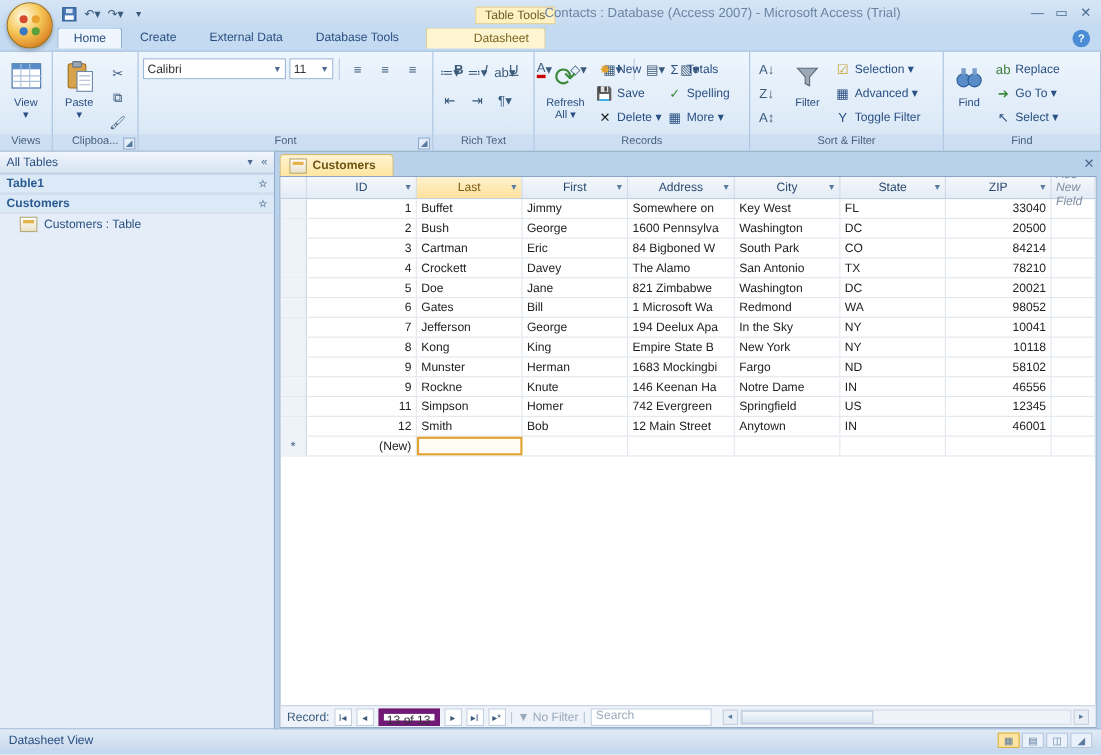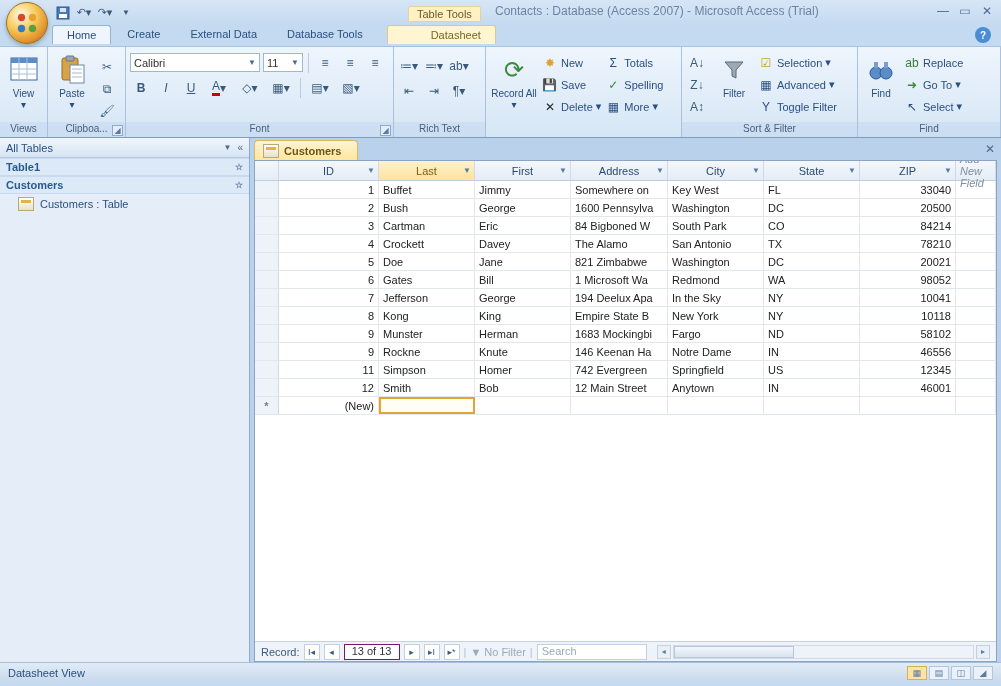"Table Tools" .title-tools { left: 408px -> 432px }
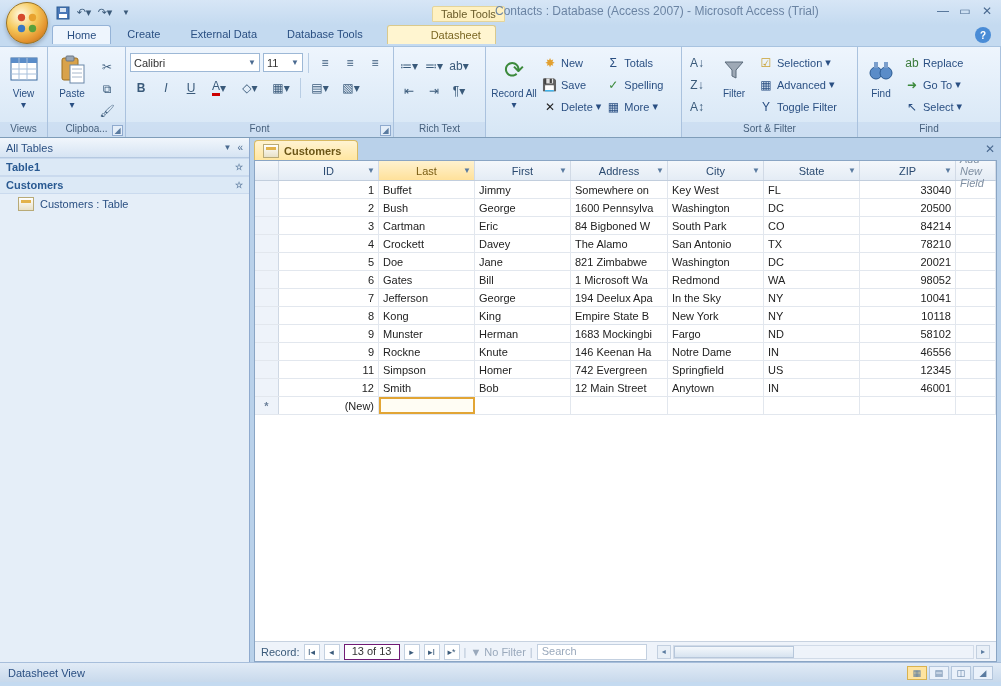"Calibri" div.group-body { flex-direction: column -> none; gap: 4px -> 20px }
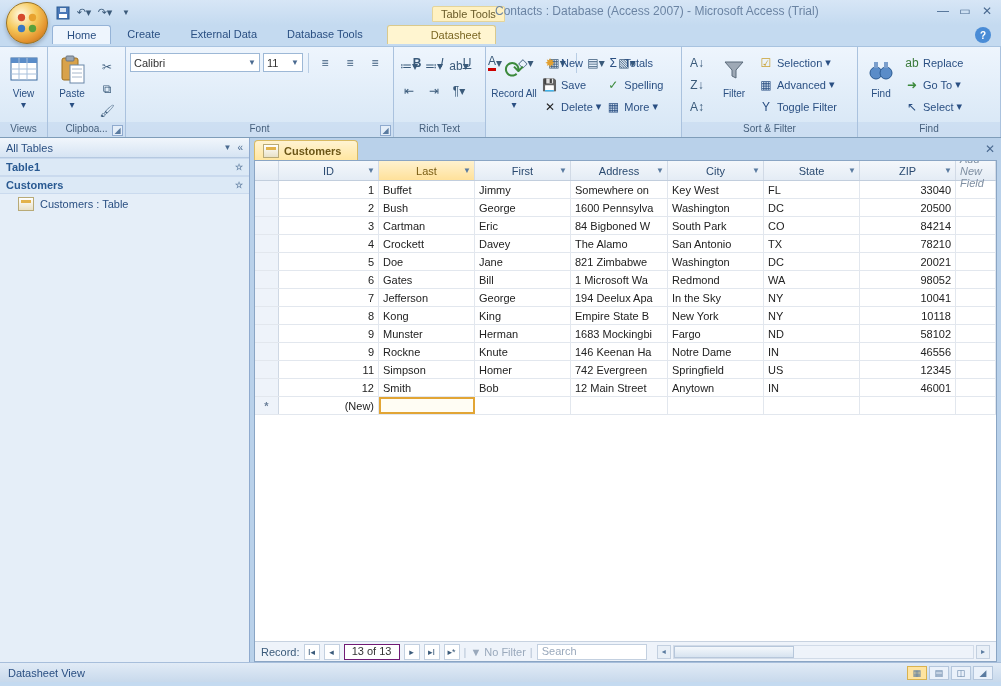"Record All" span { text: Record -> Refresh }
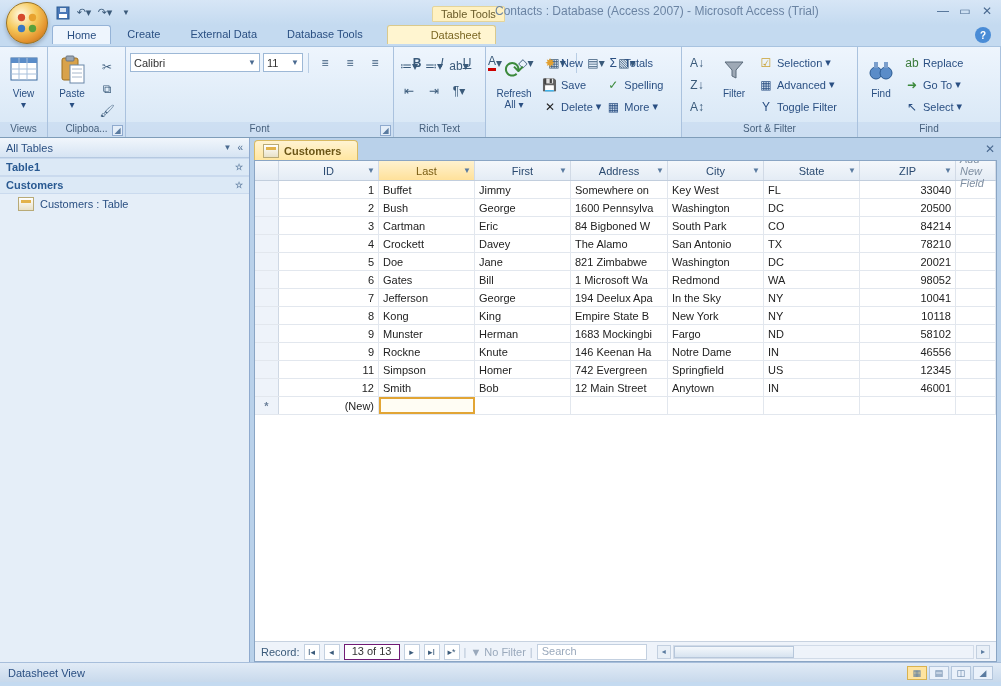"Records" div.group-label { html: none -> <div>Records</div> }
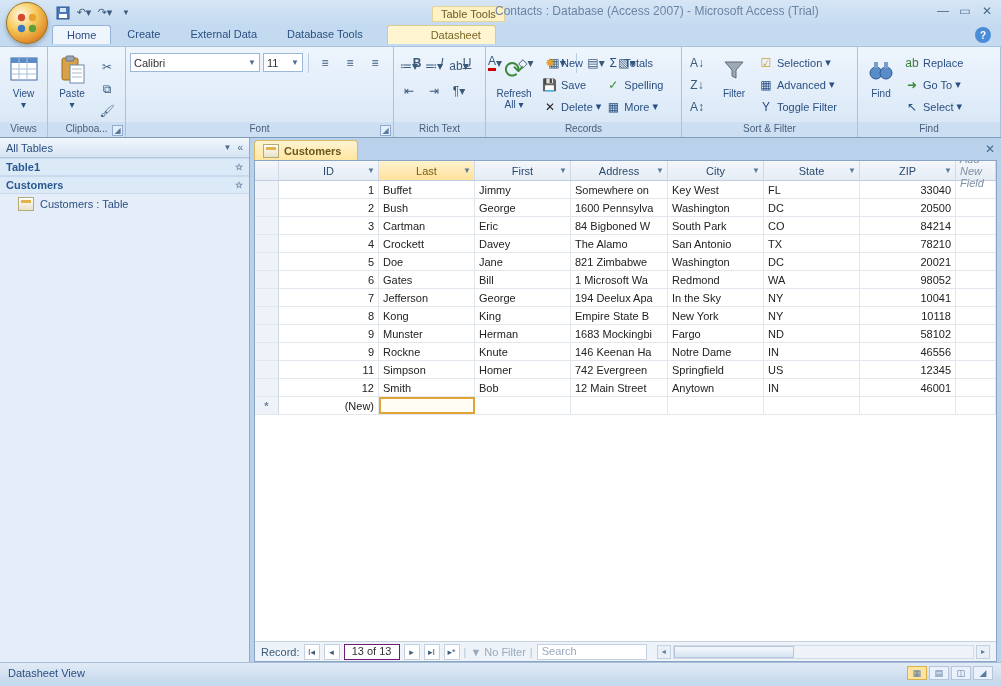"13 of 13" .rec-nav .rinput { border: 1px solid #701a75 -> 5px solid #701a75 }
